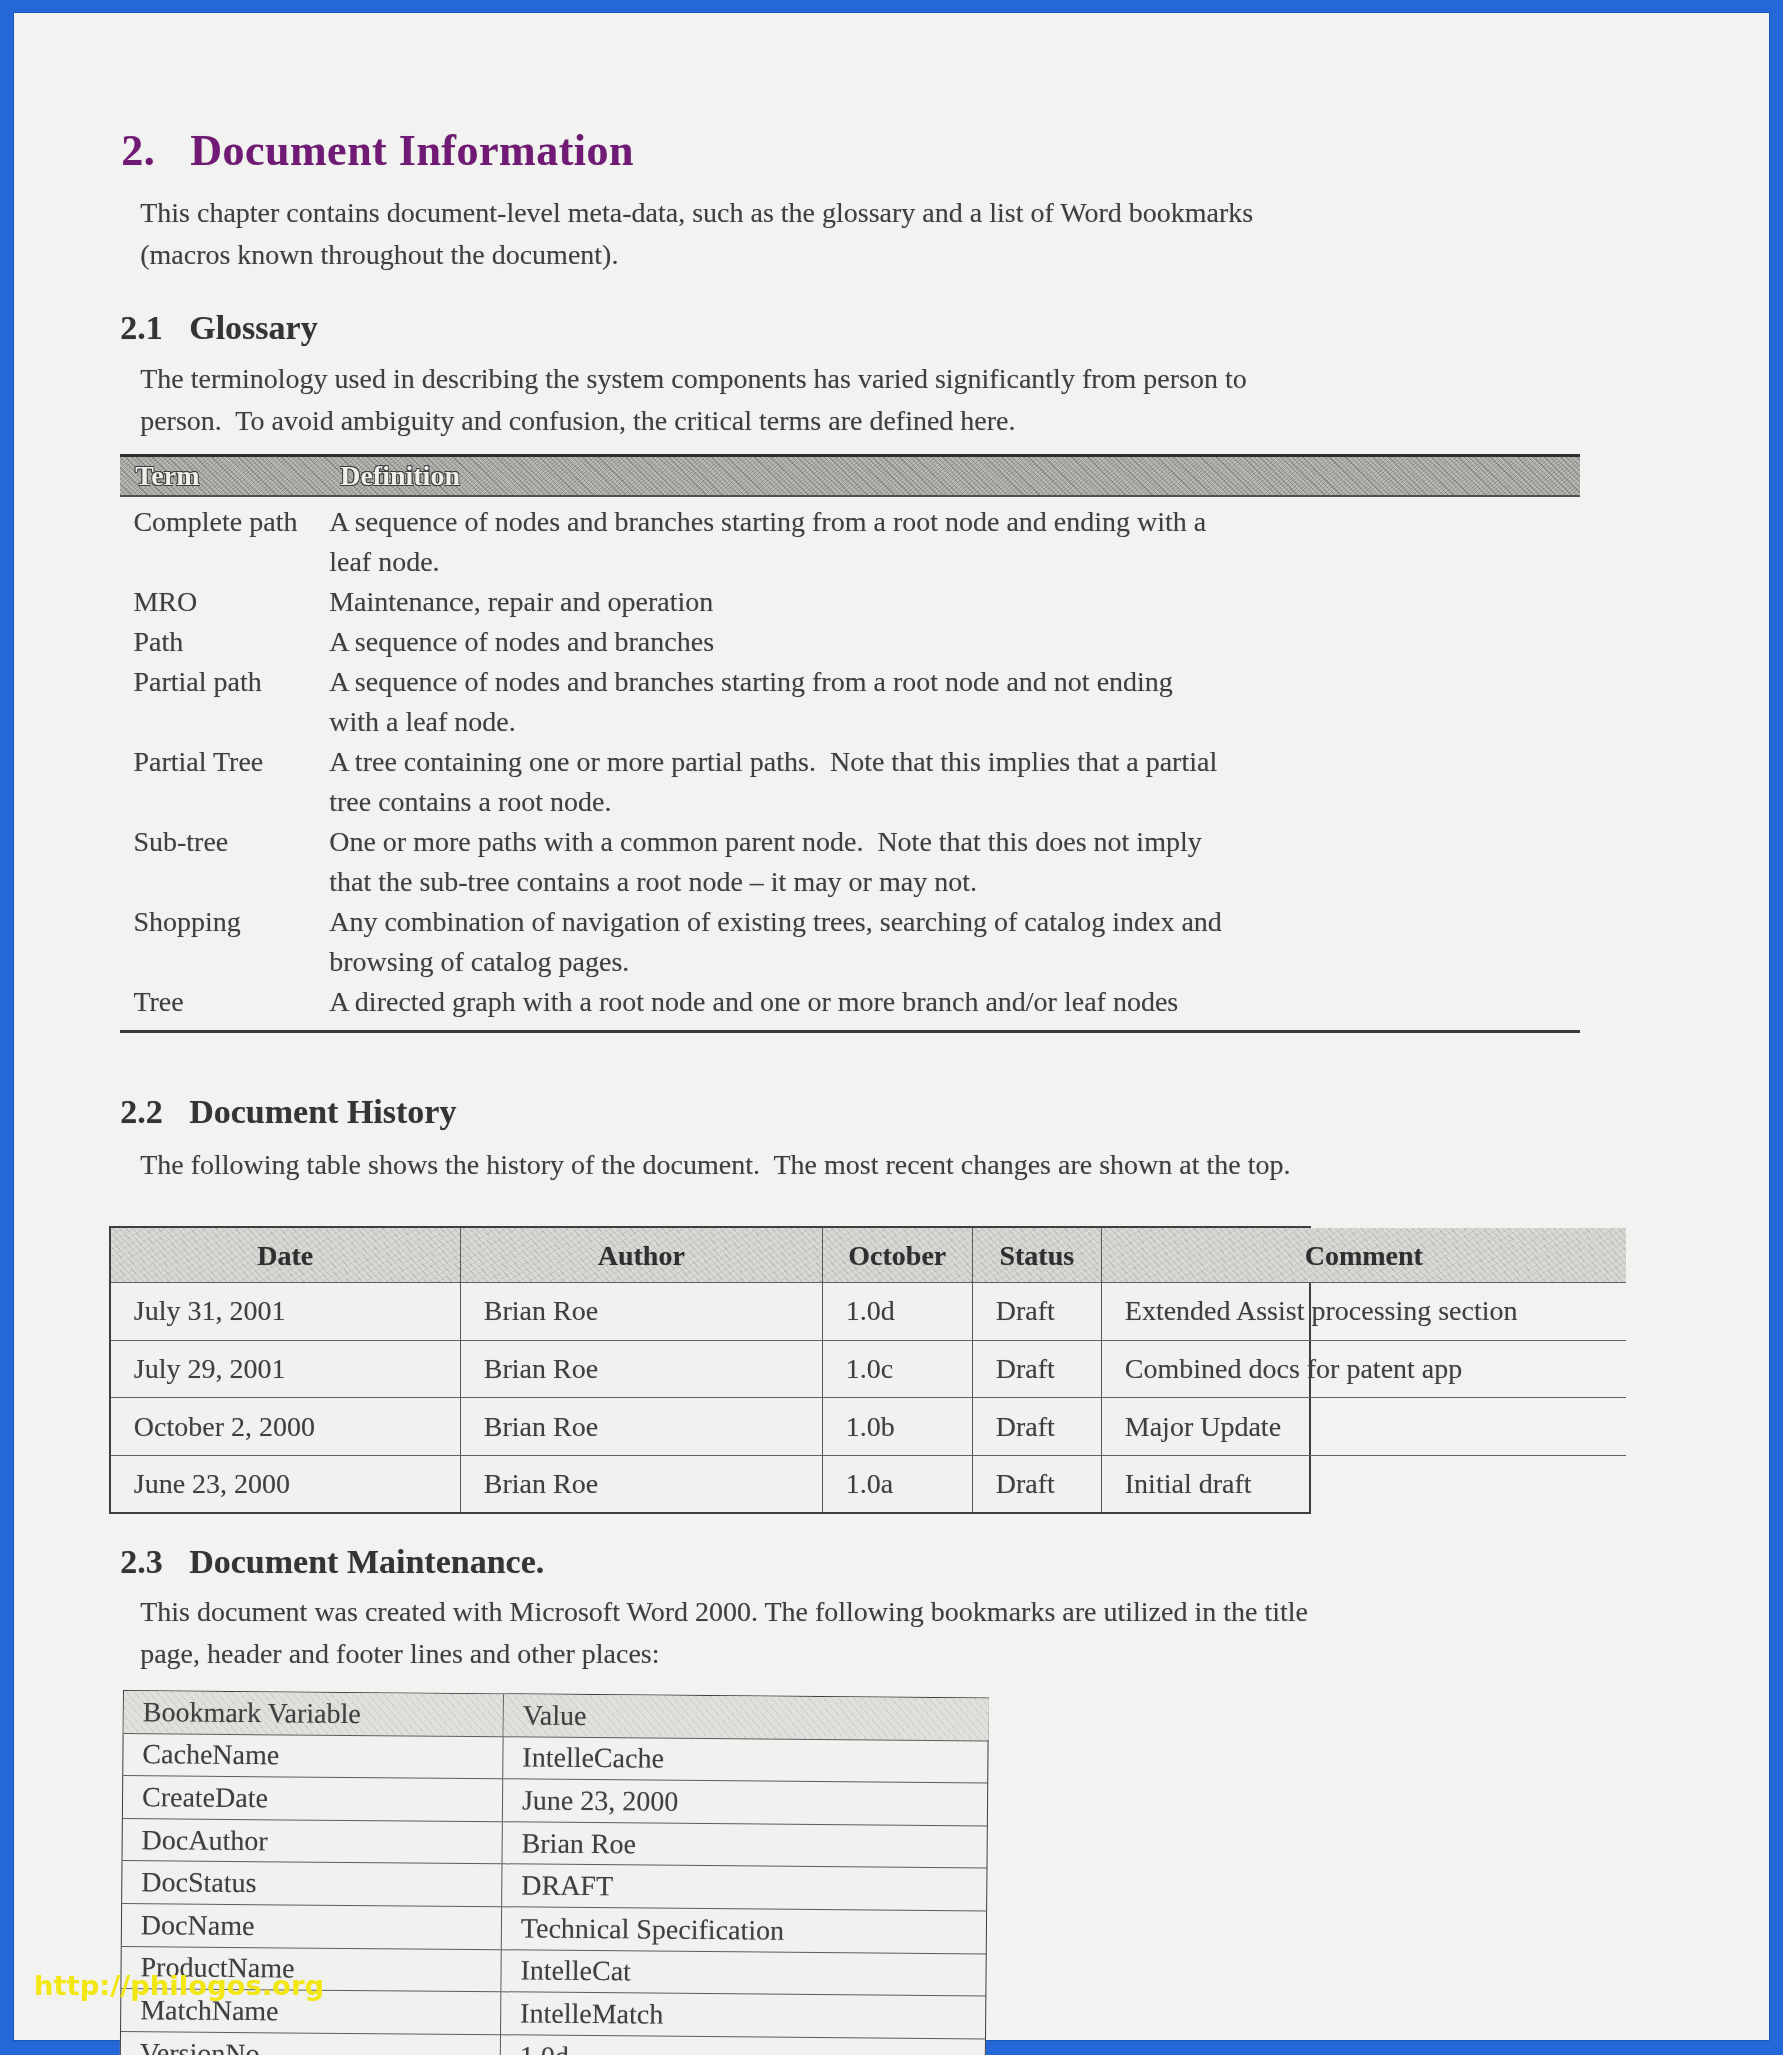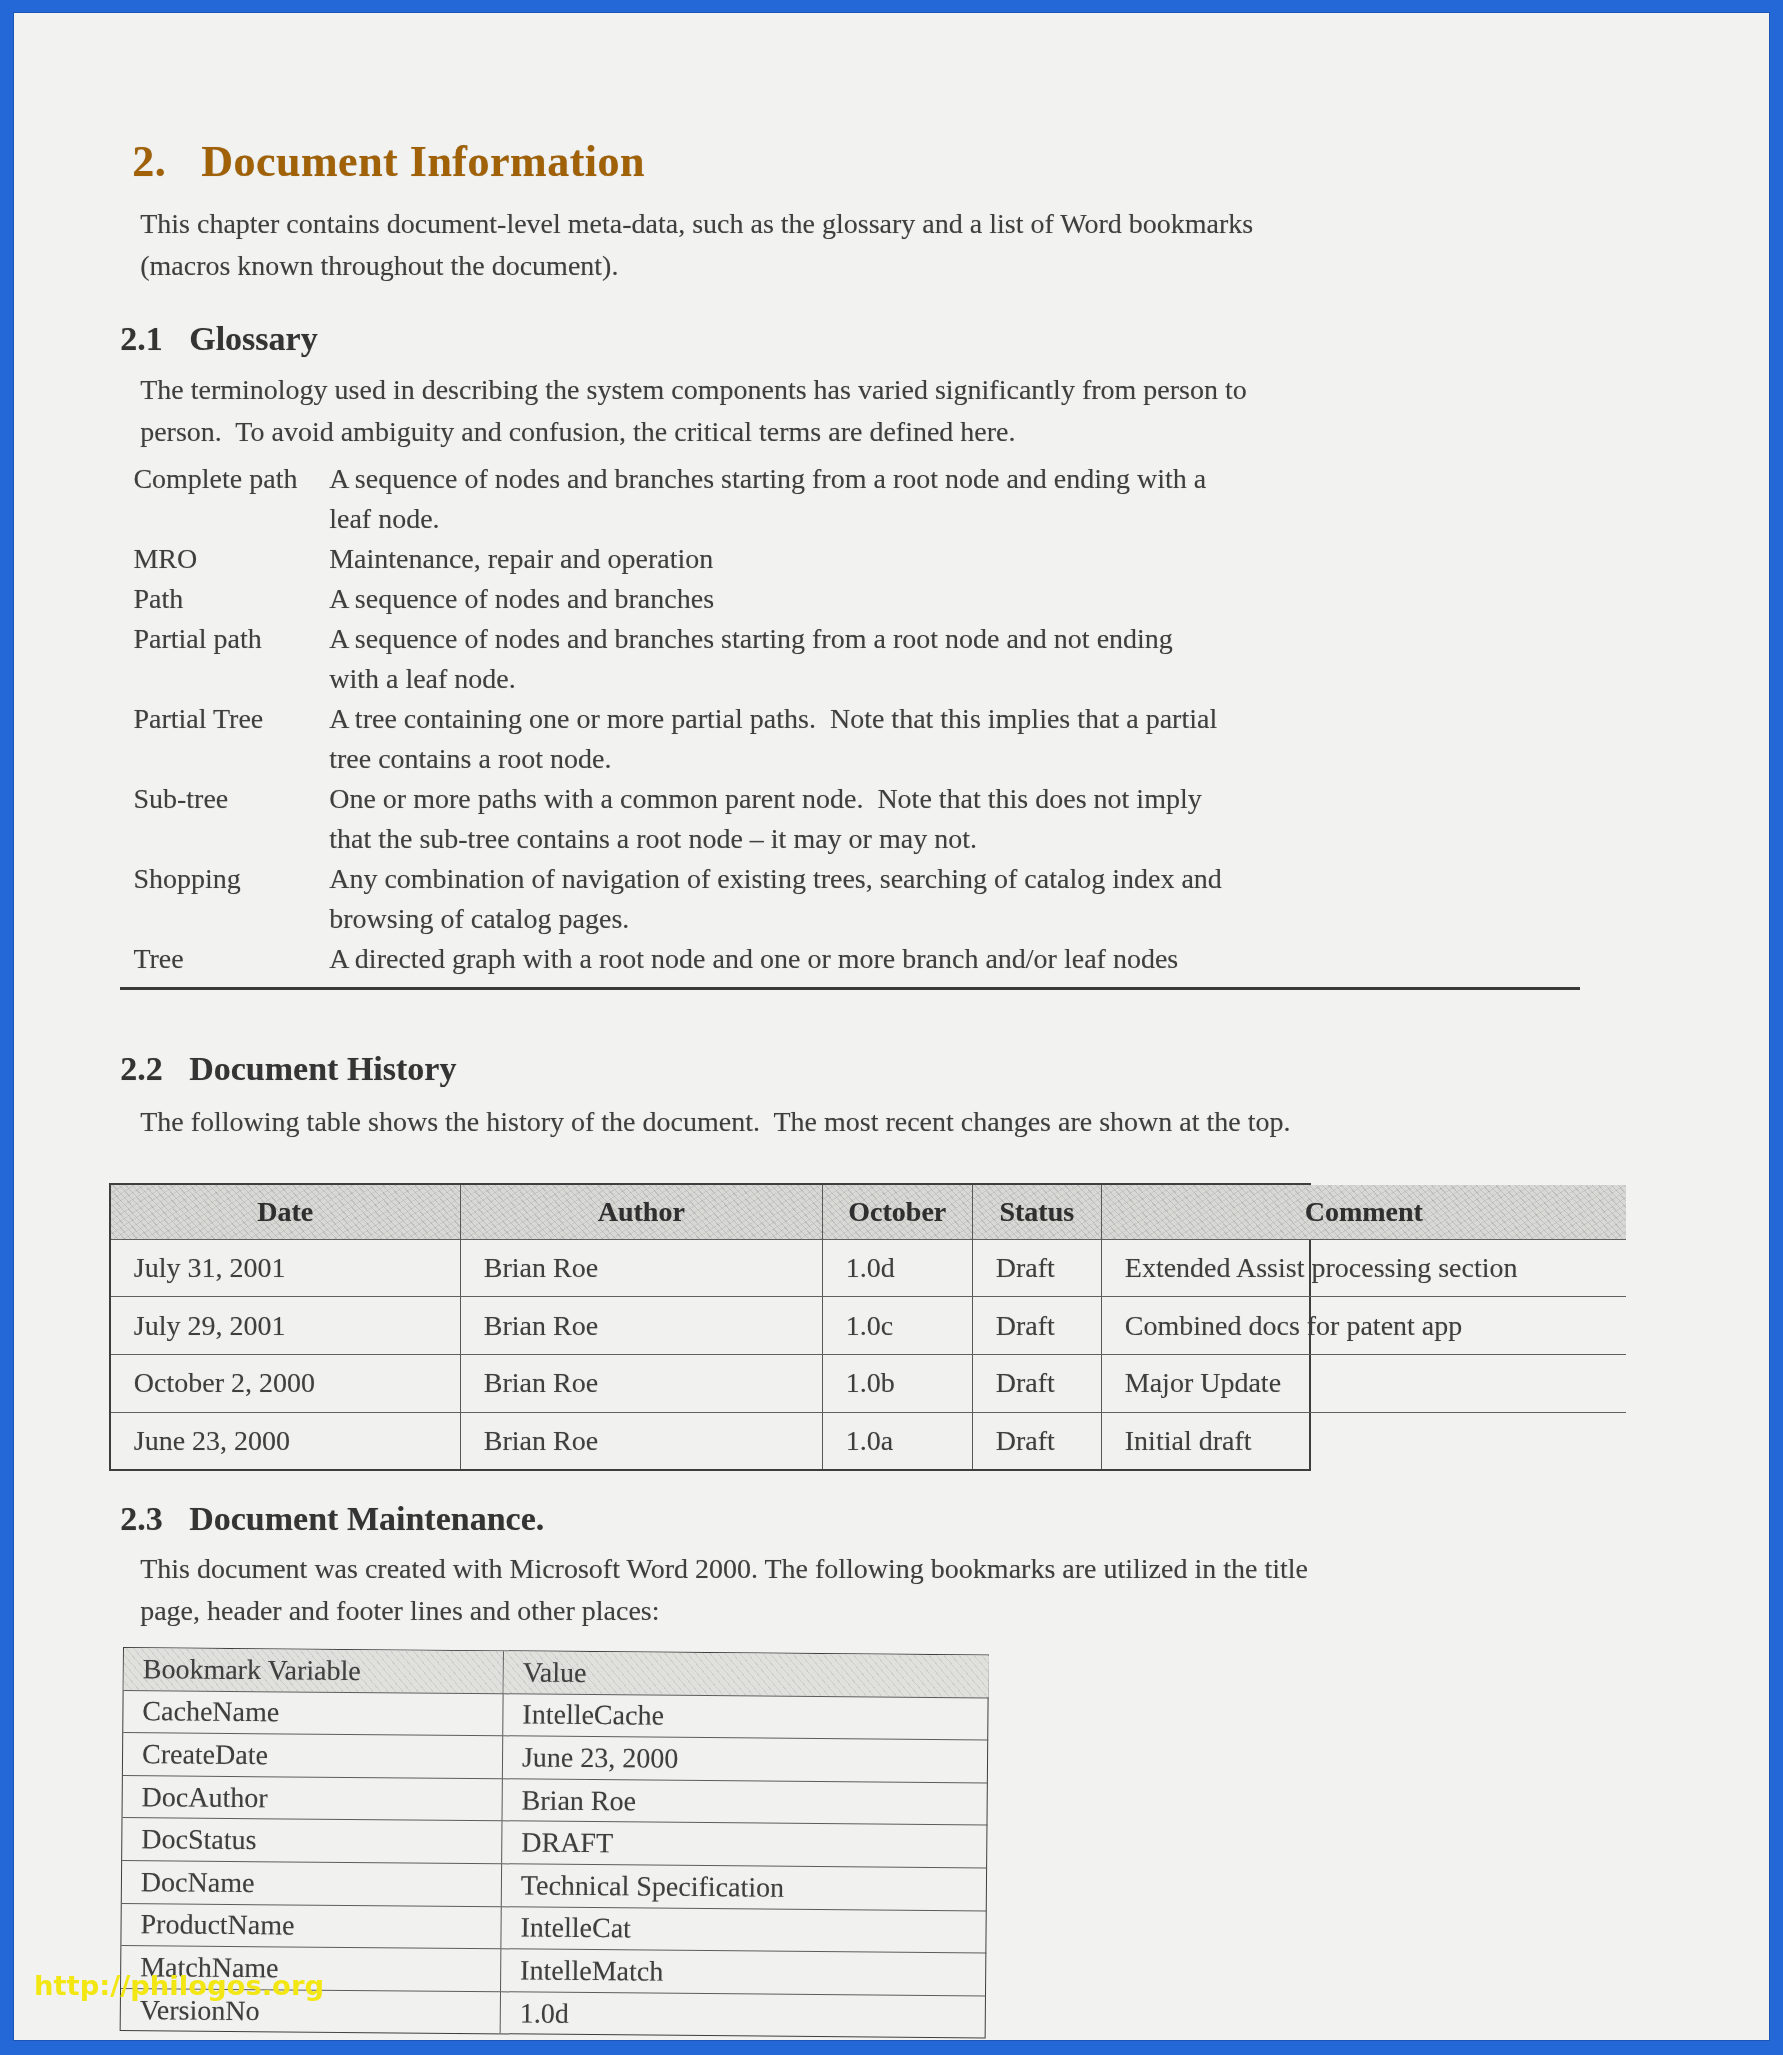"2. Document Information" h1 { color: #a16207 -> #701a75; margin: 12px -> 1px }
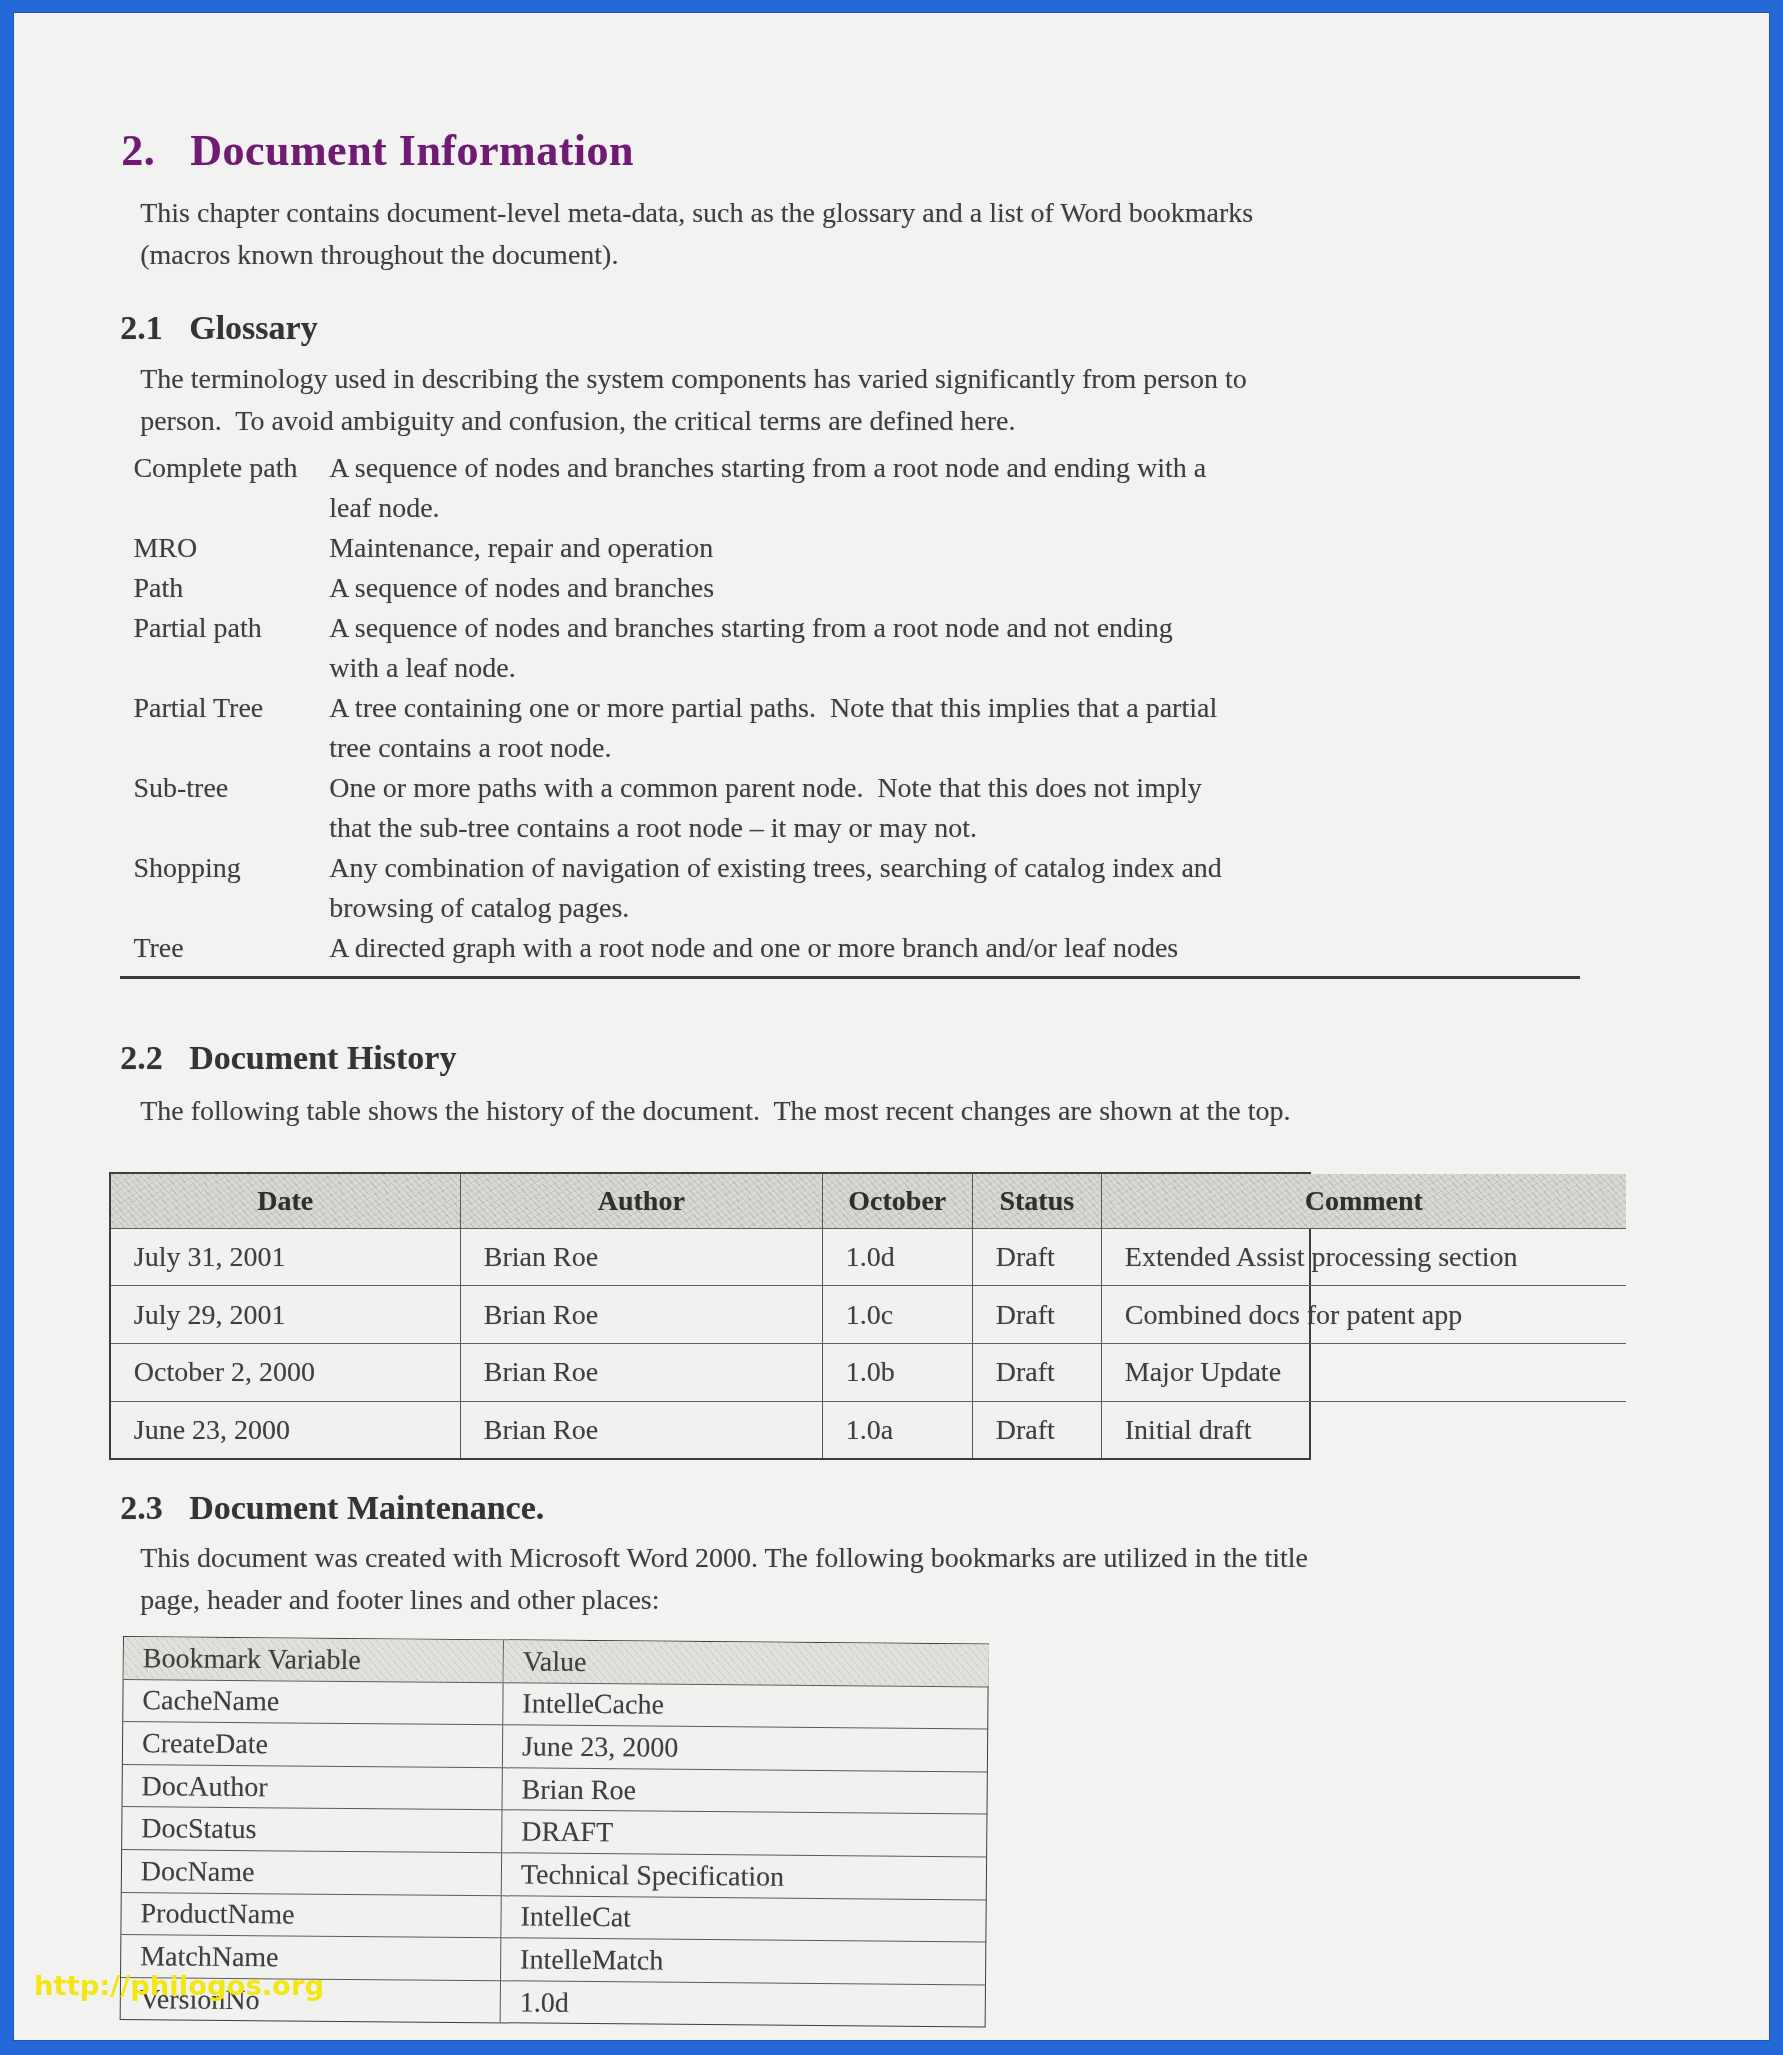"Term" div.gloss-head { html: none -> <div> <span>Term</span> <span>Definition</span> </div> }
